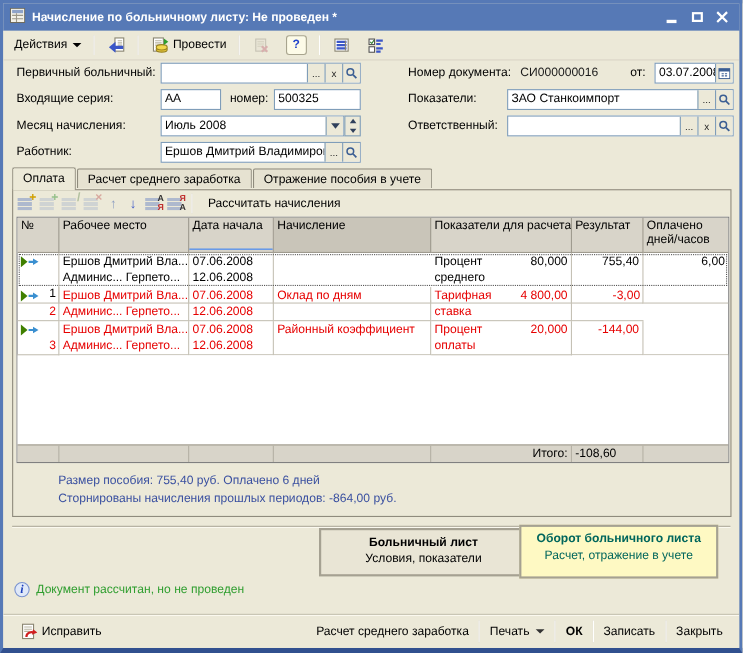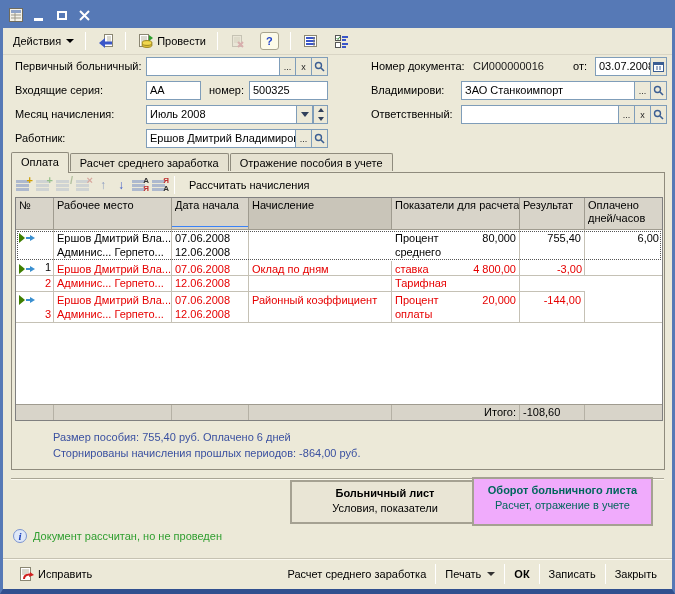"Начисление по больничному листу: Не" span.ttext { html: none -> <span>Начисление по больничному листу: Не проведен *</span> }
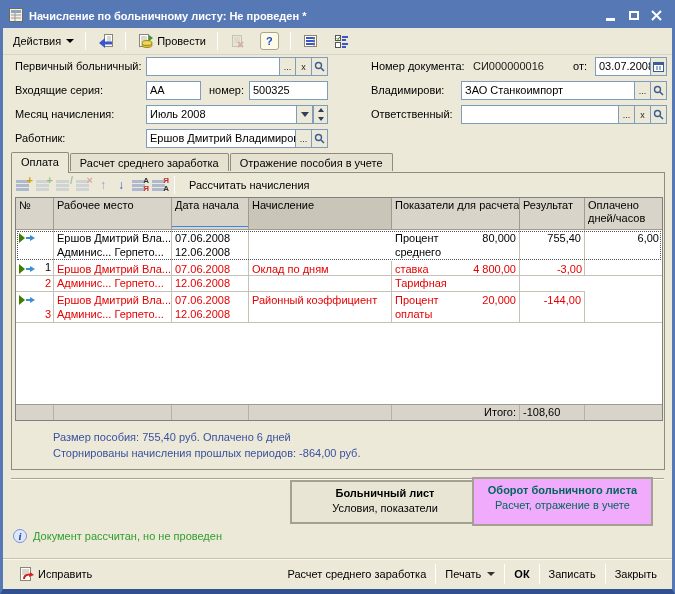"Владимирови:" span.flabel { text: Владимирови -> Показатели }
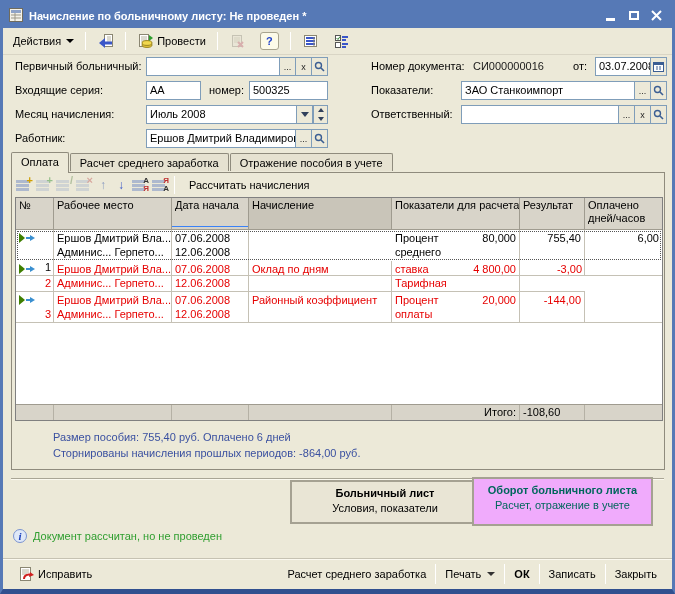"ставка" div { order: before "Тарифная" -> after "Тарифная" }
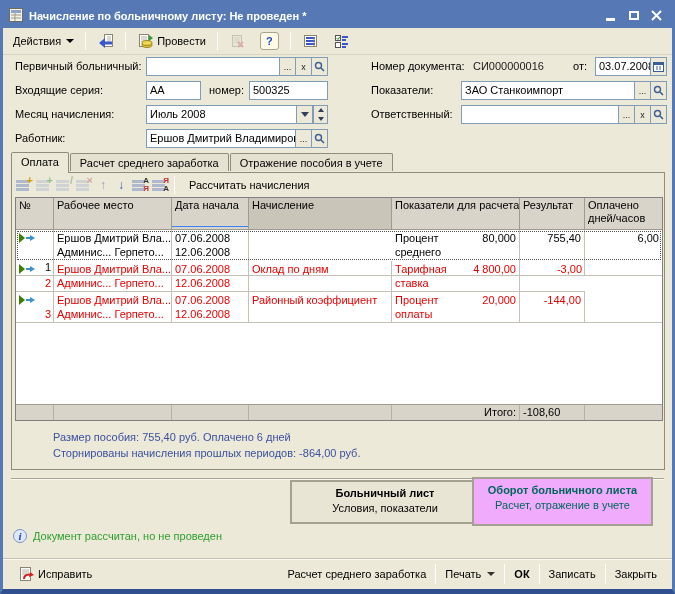"Оборот больничного листа" .navbox.right { background: #f0abfc -> #fef9c3 }
